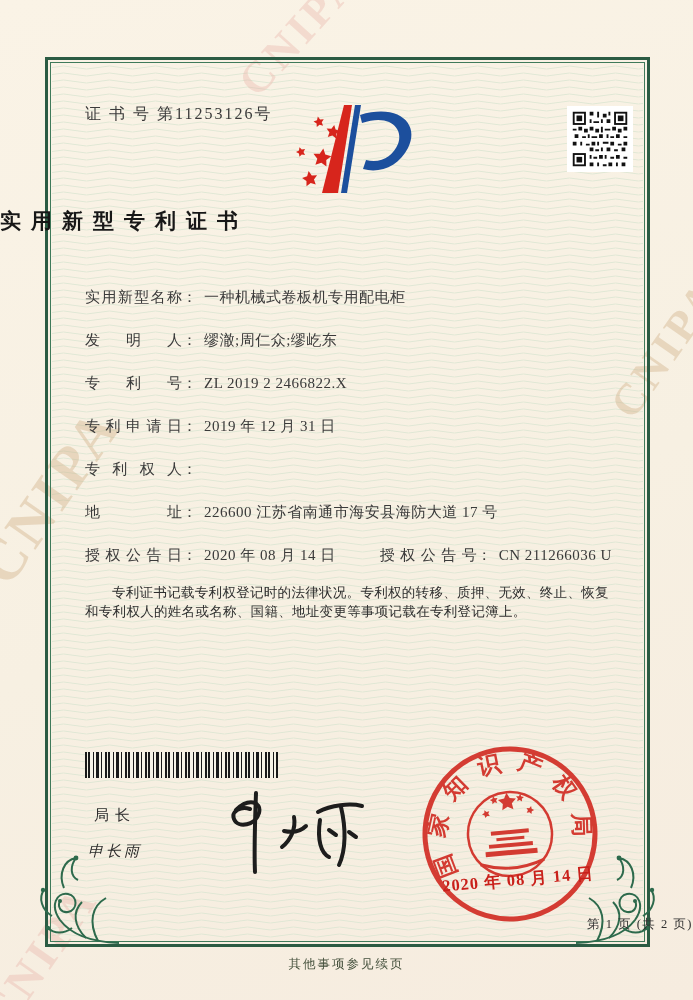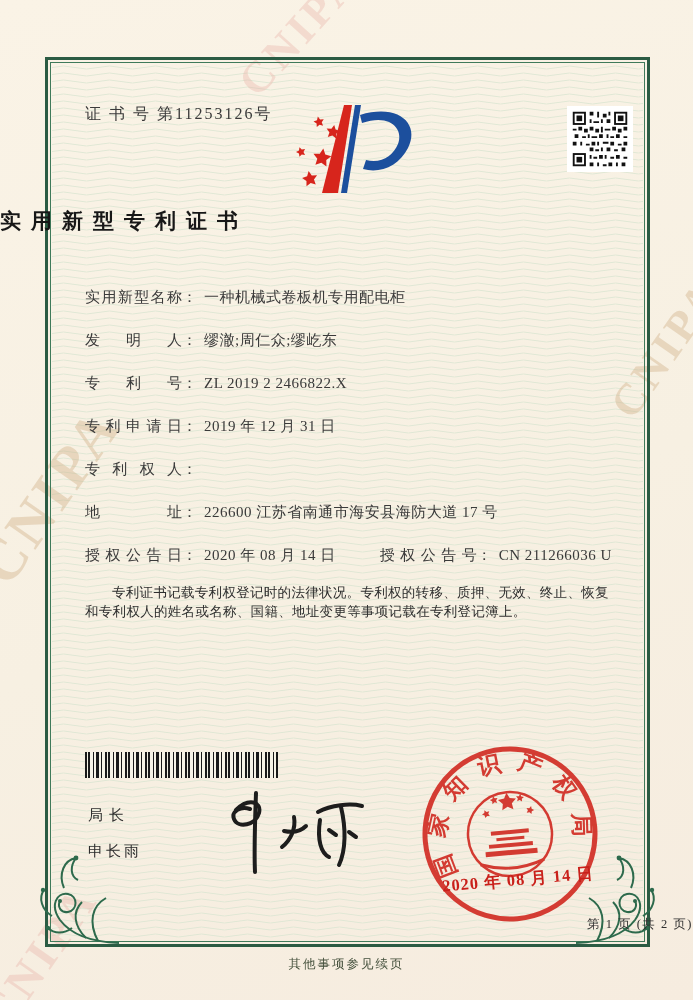"局长" .director .t { text-align: none -> center }
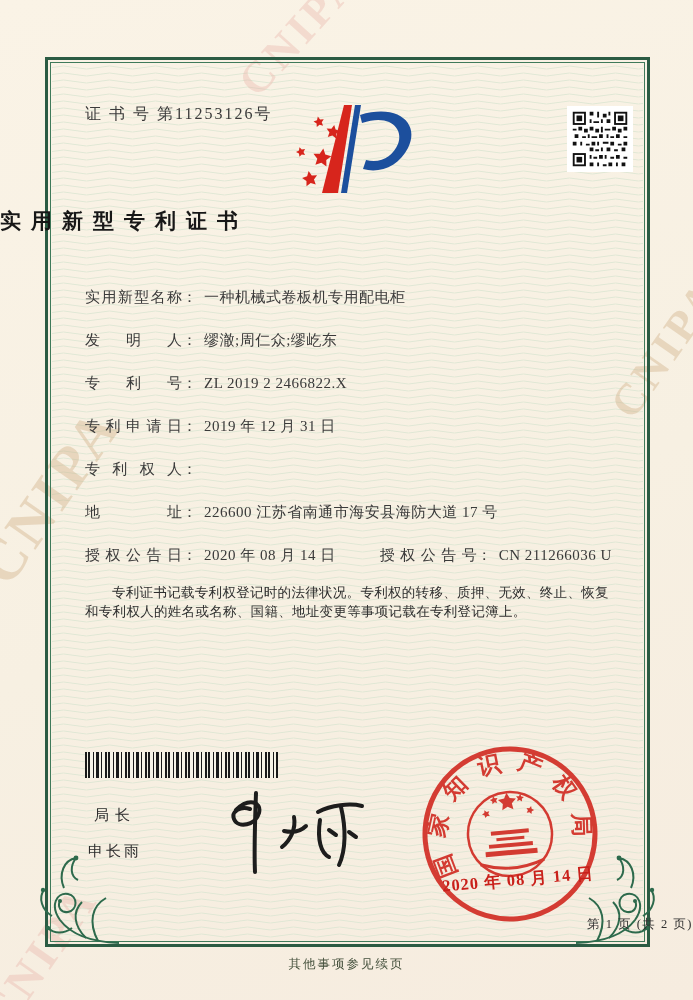"申长雨" .director .n { font-style: none -> italic }
